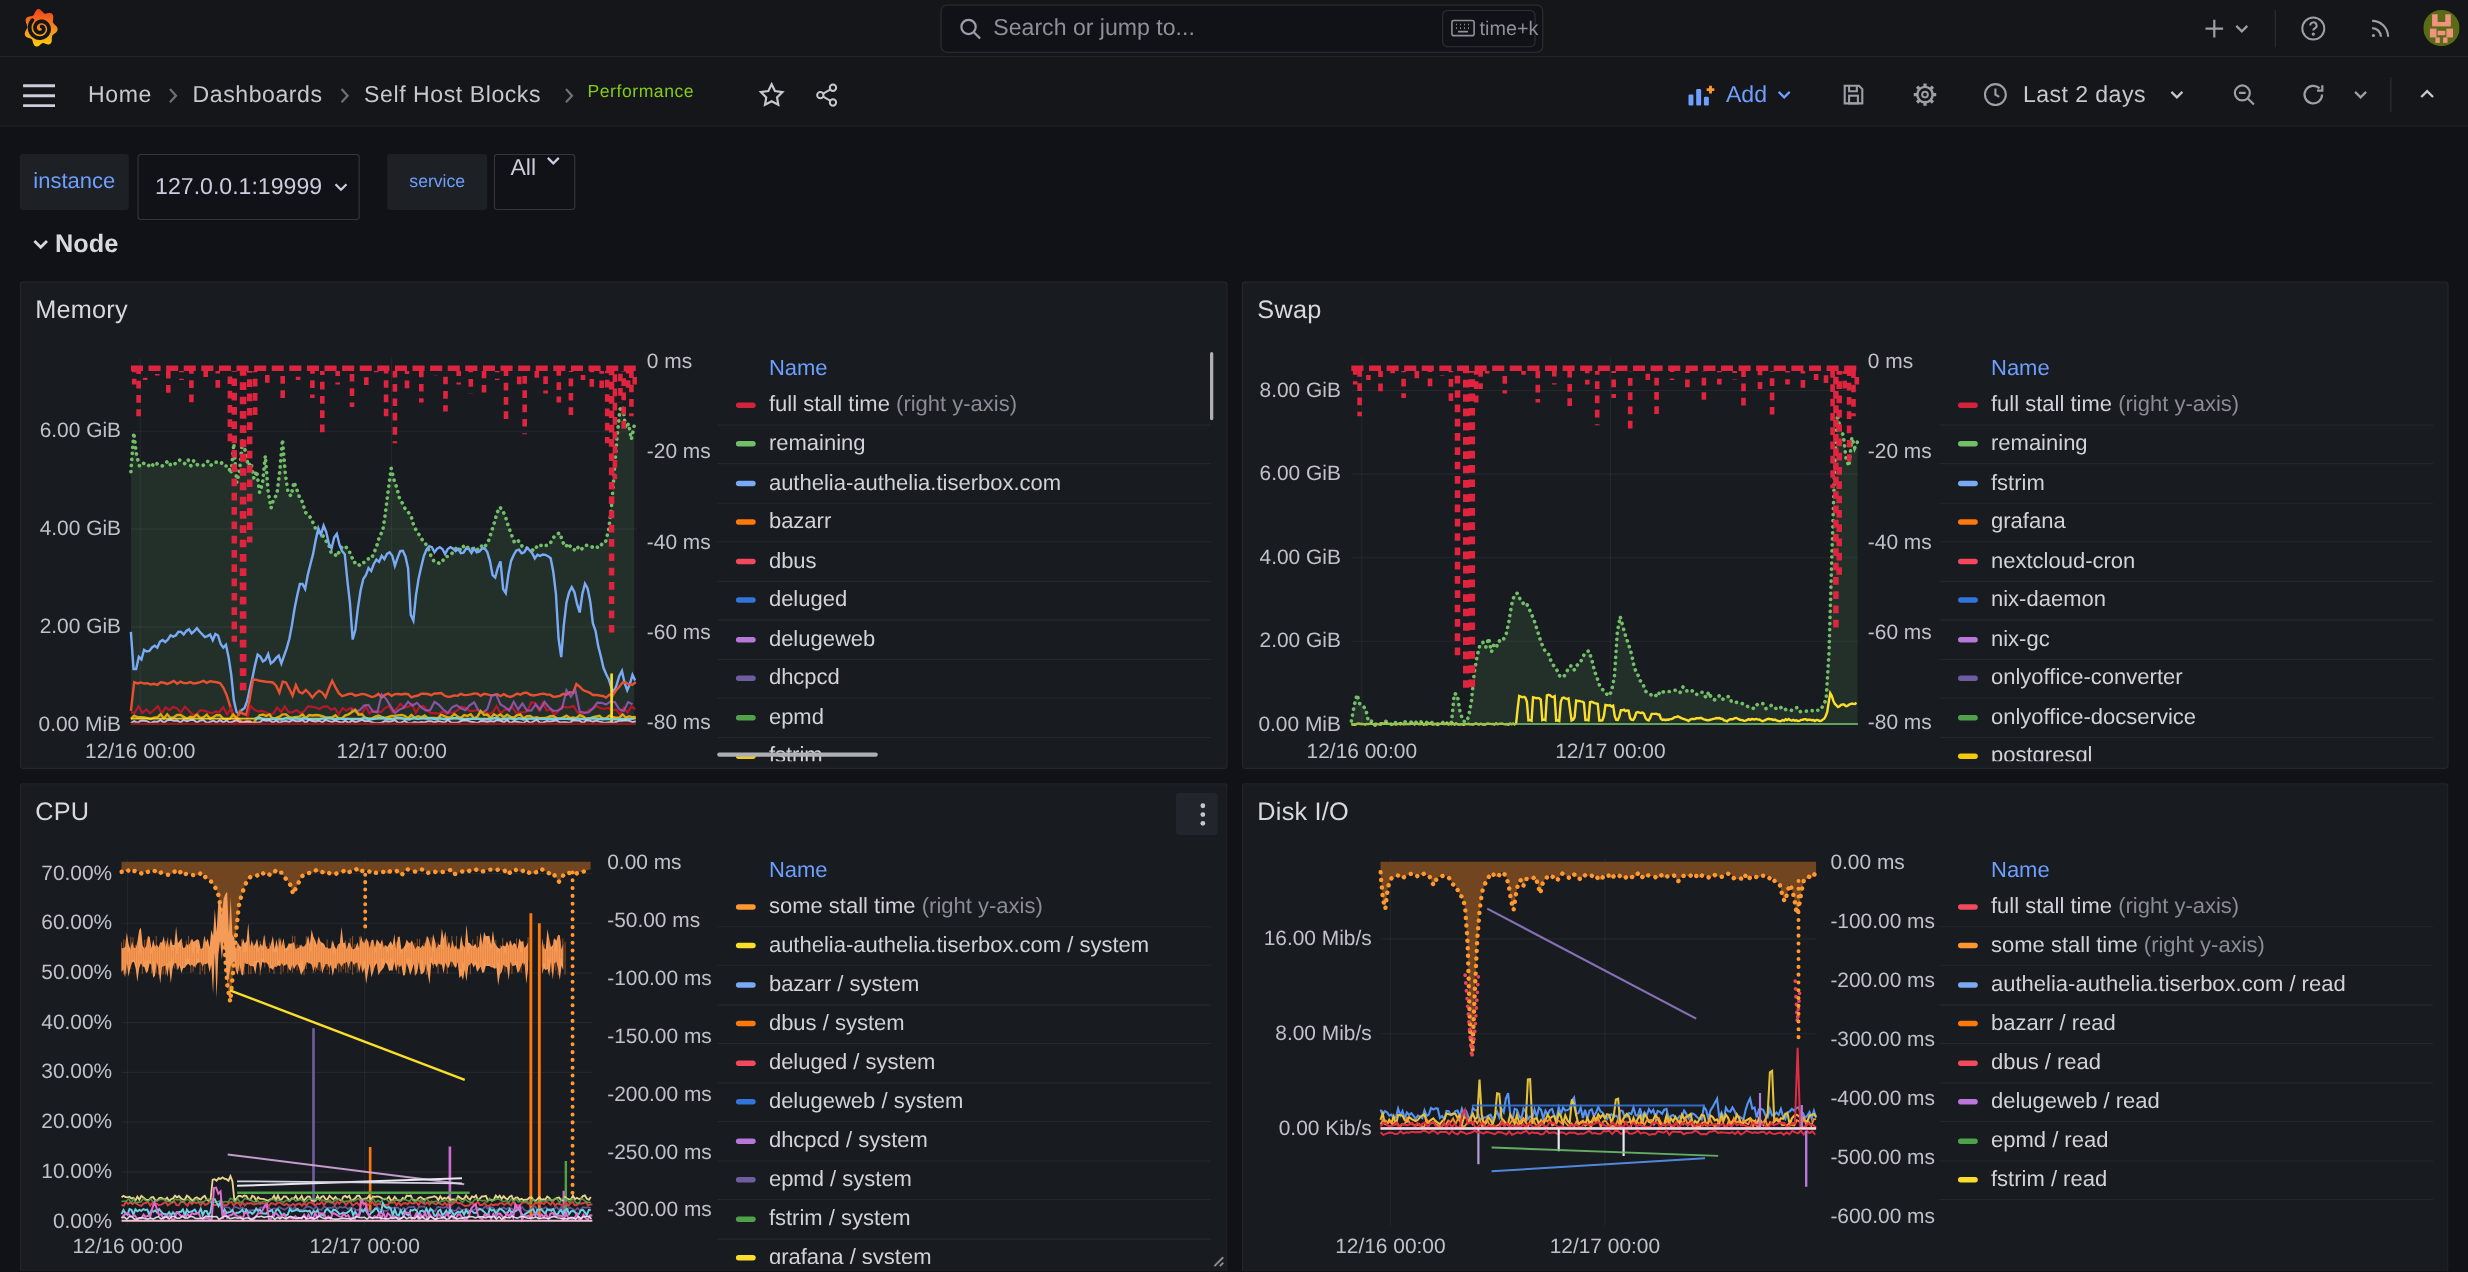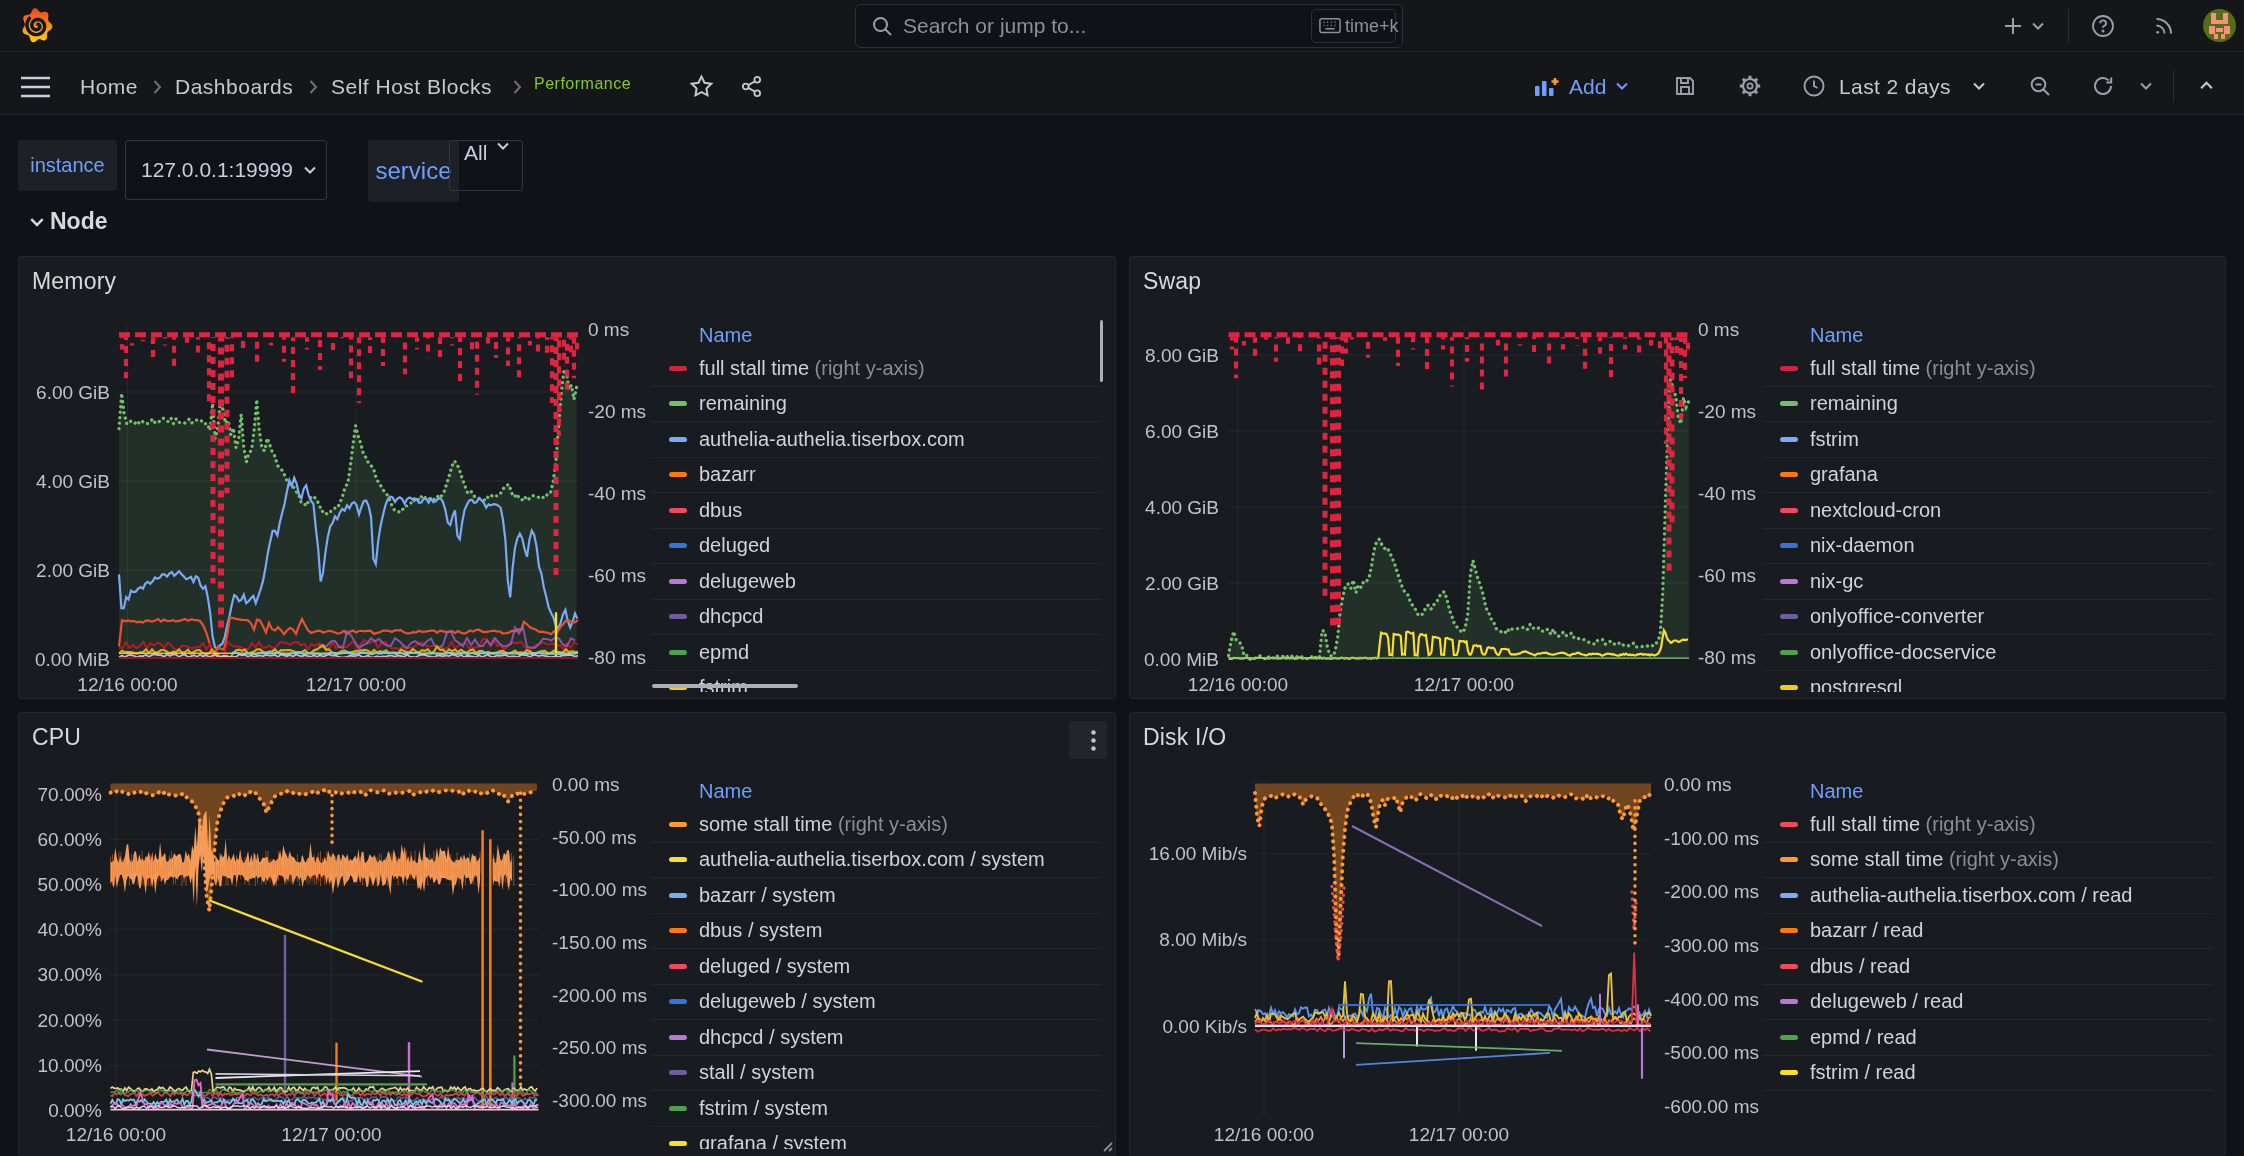"service" div.abs { font-size: 24px -> 16px; height: 62px -> 51px; left: 368px -> 352px }
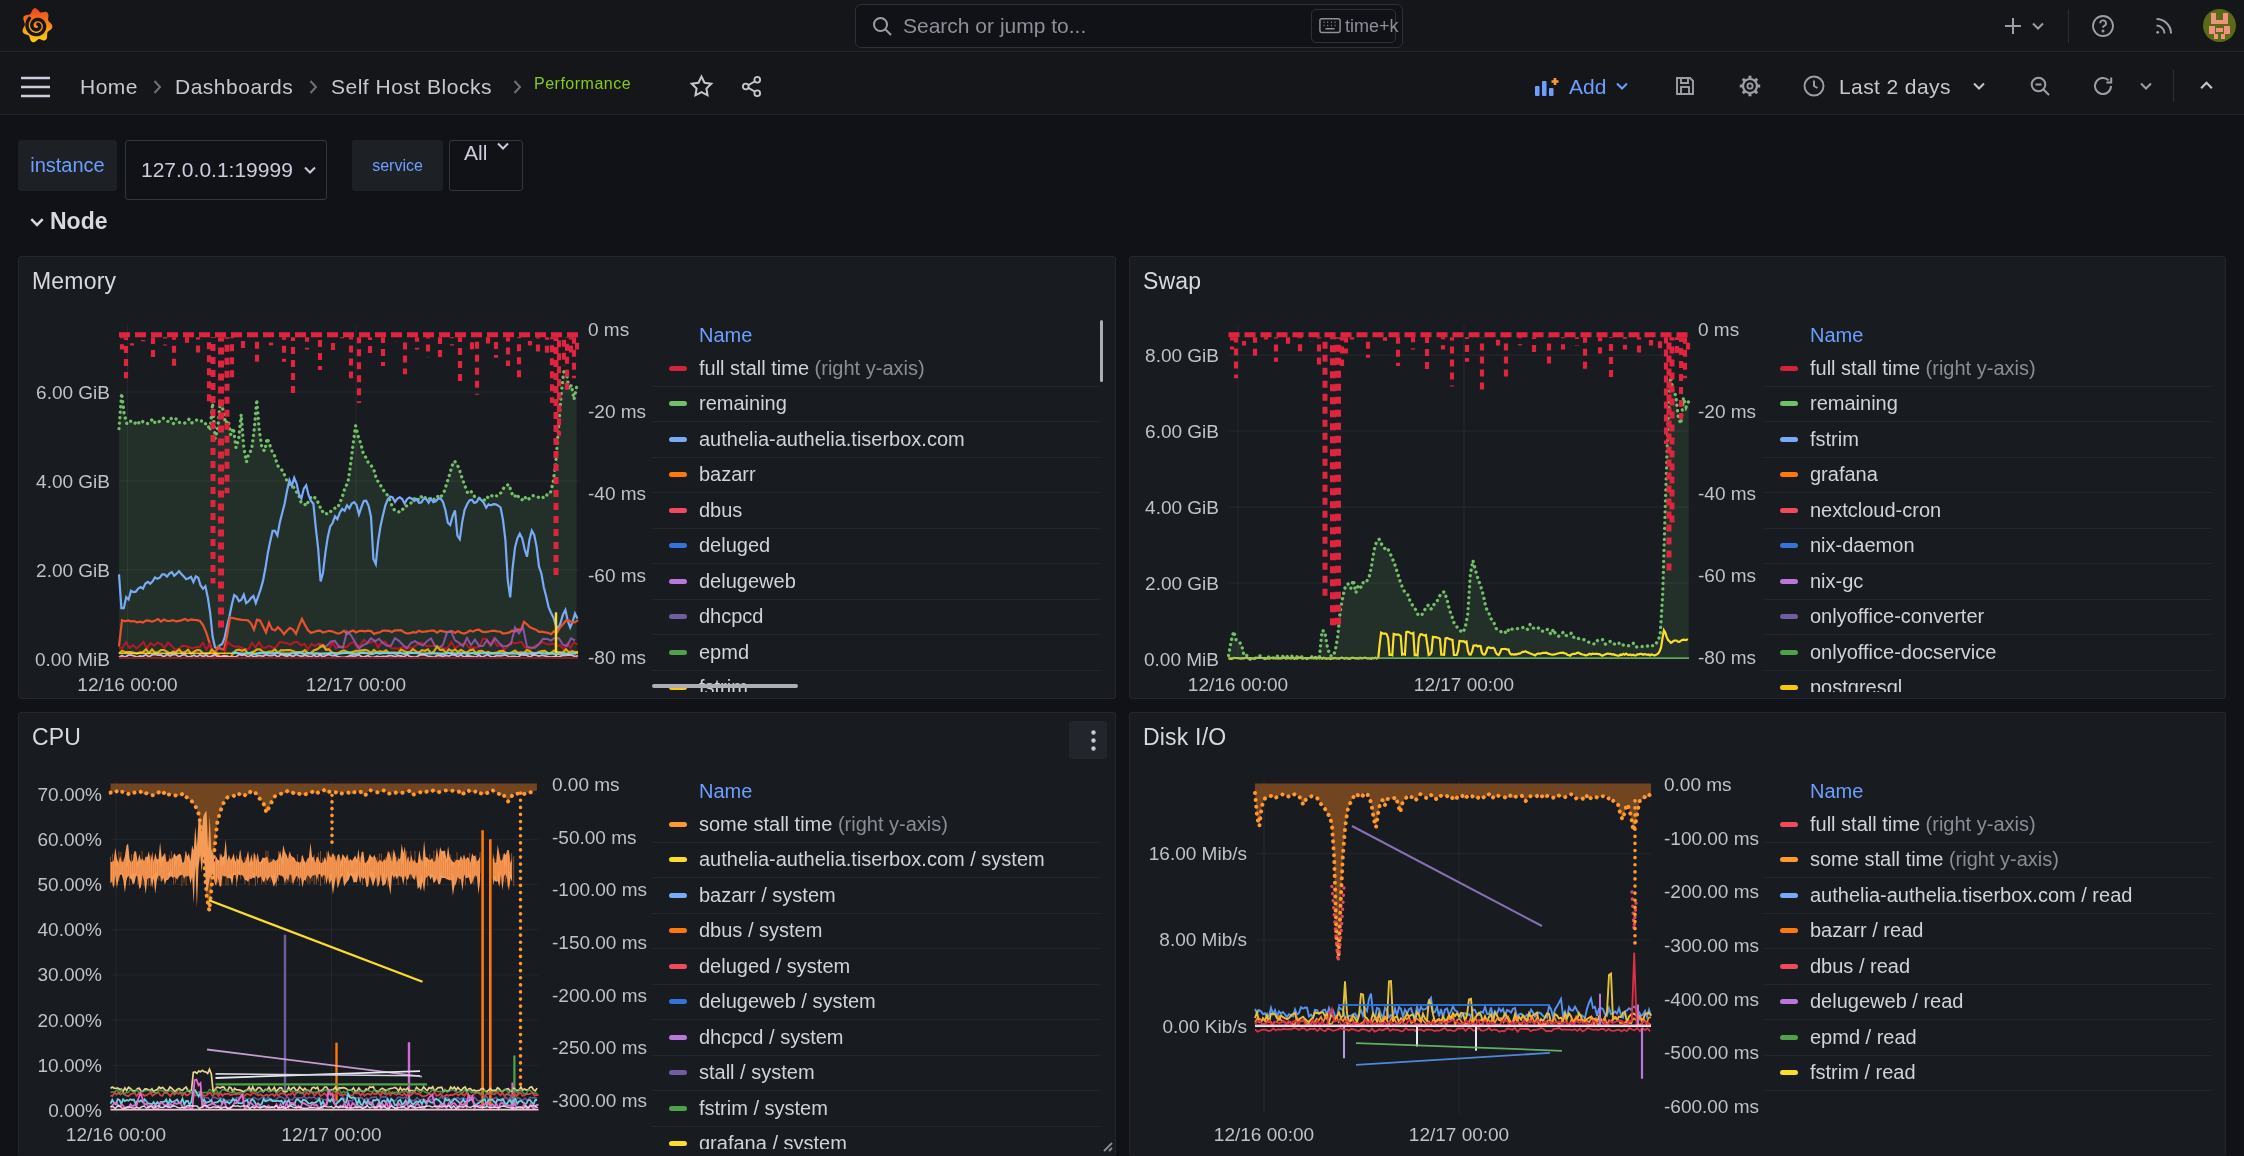"stall / system" span.ltxt { text: stall -> epmd }
